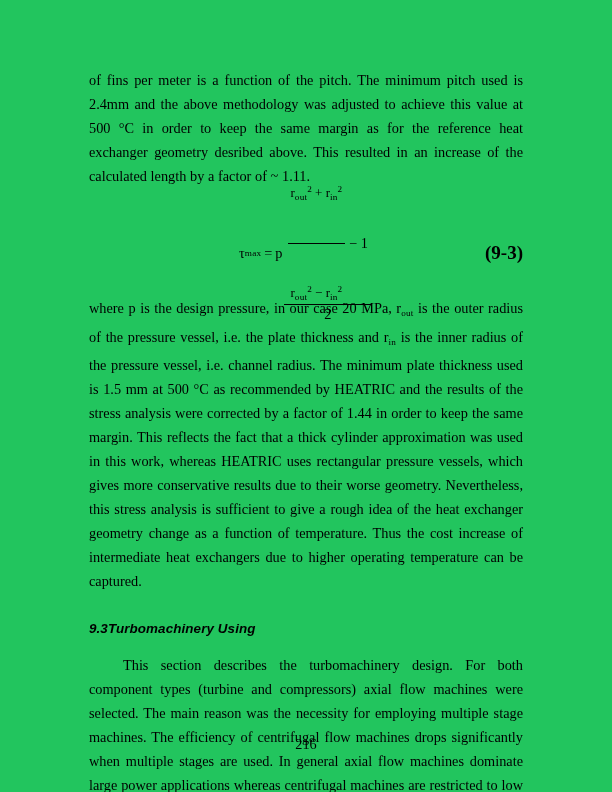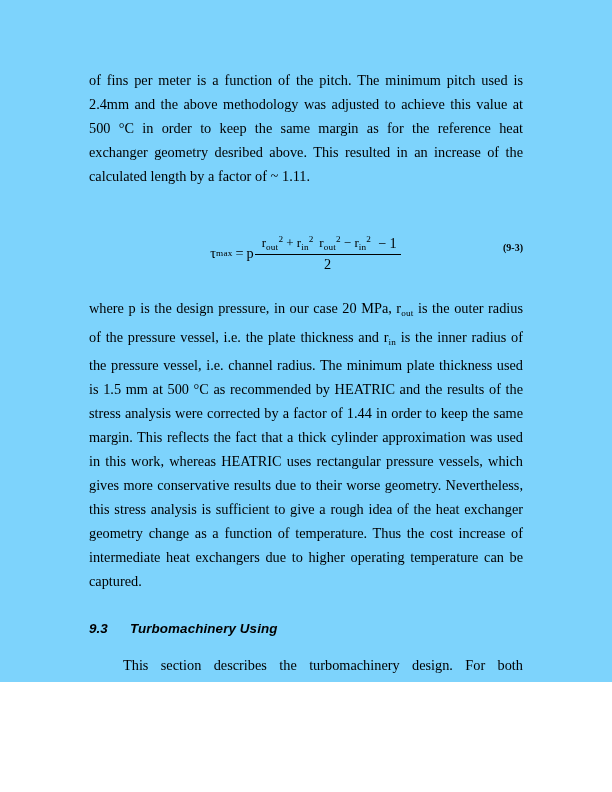"of fins per meter is" .page { background: #7dd3fc -> #22c55e; height: 682px -> 792px }
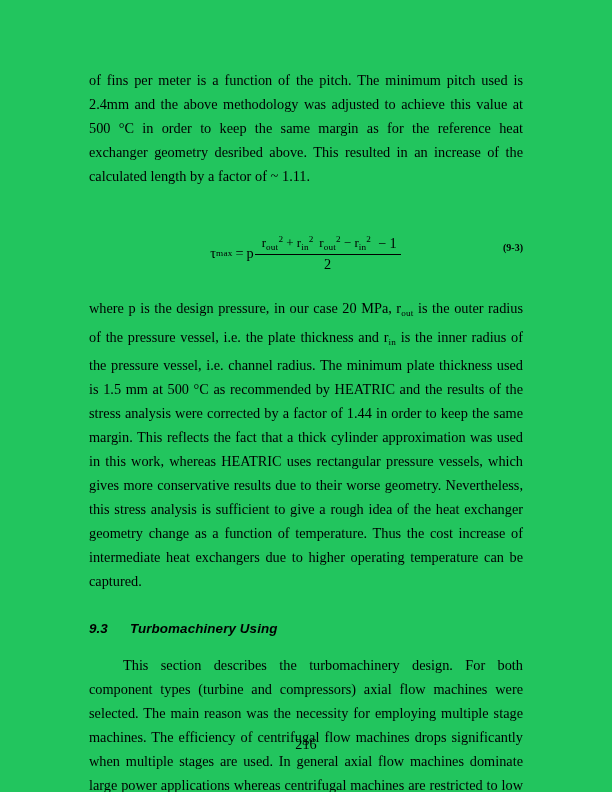"rout2 + rin2" .inner-frac { flex-direction: row -> column; gap: none -> 39px }
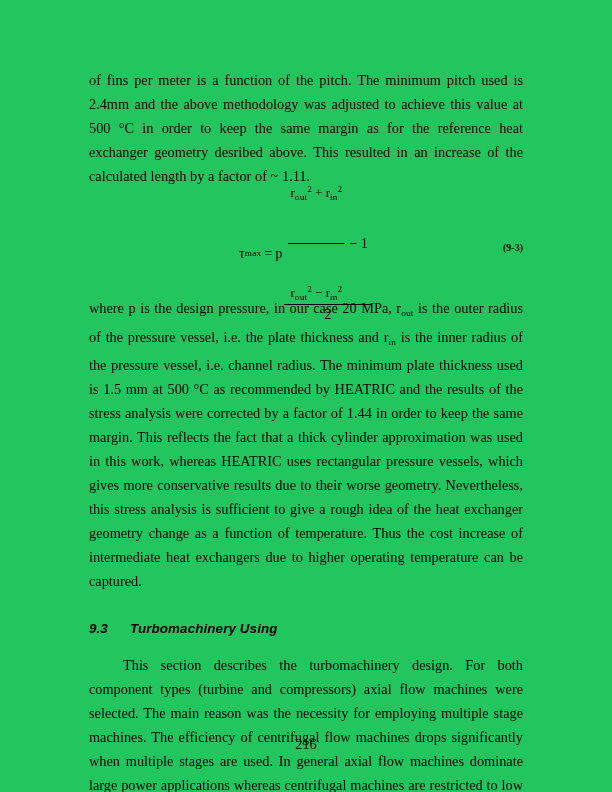"(9-3)" .eq-number { font-size: 10px -> 19px }
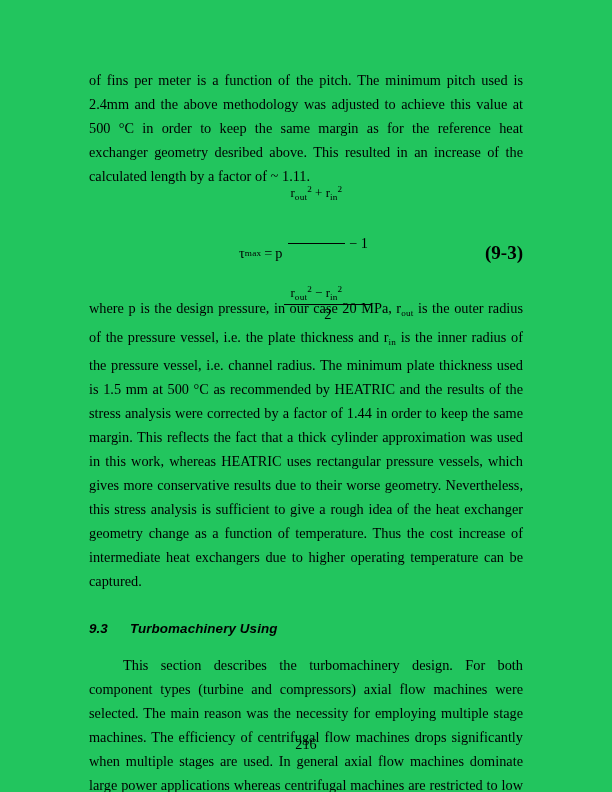"9.3" .heading-num { margin-right: 22px -> none }
